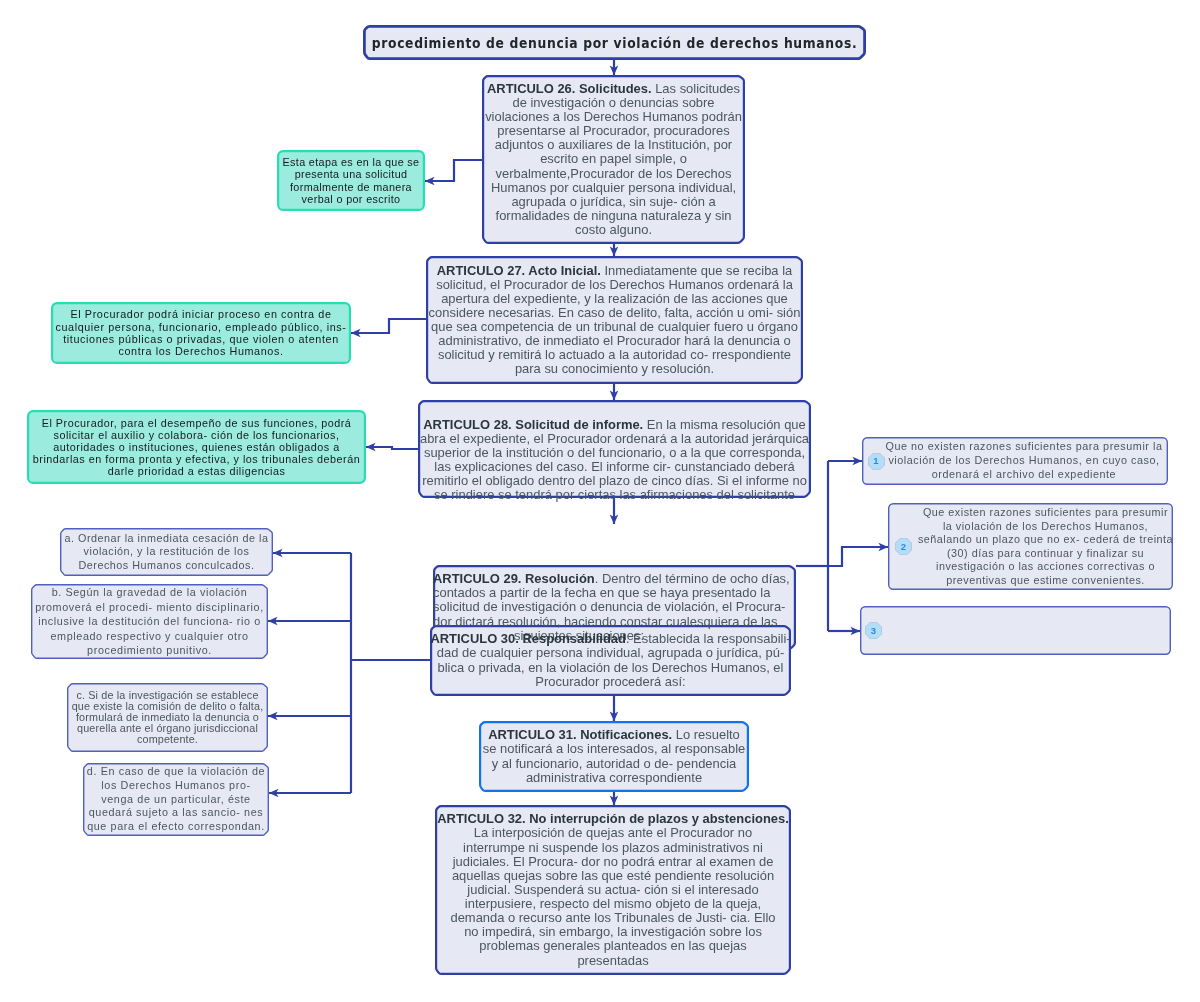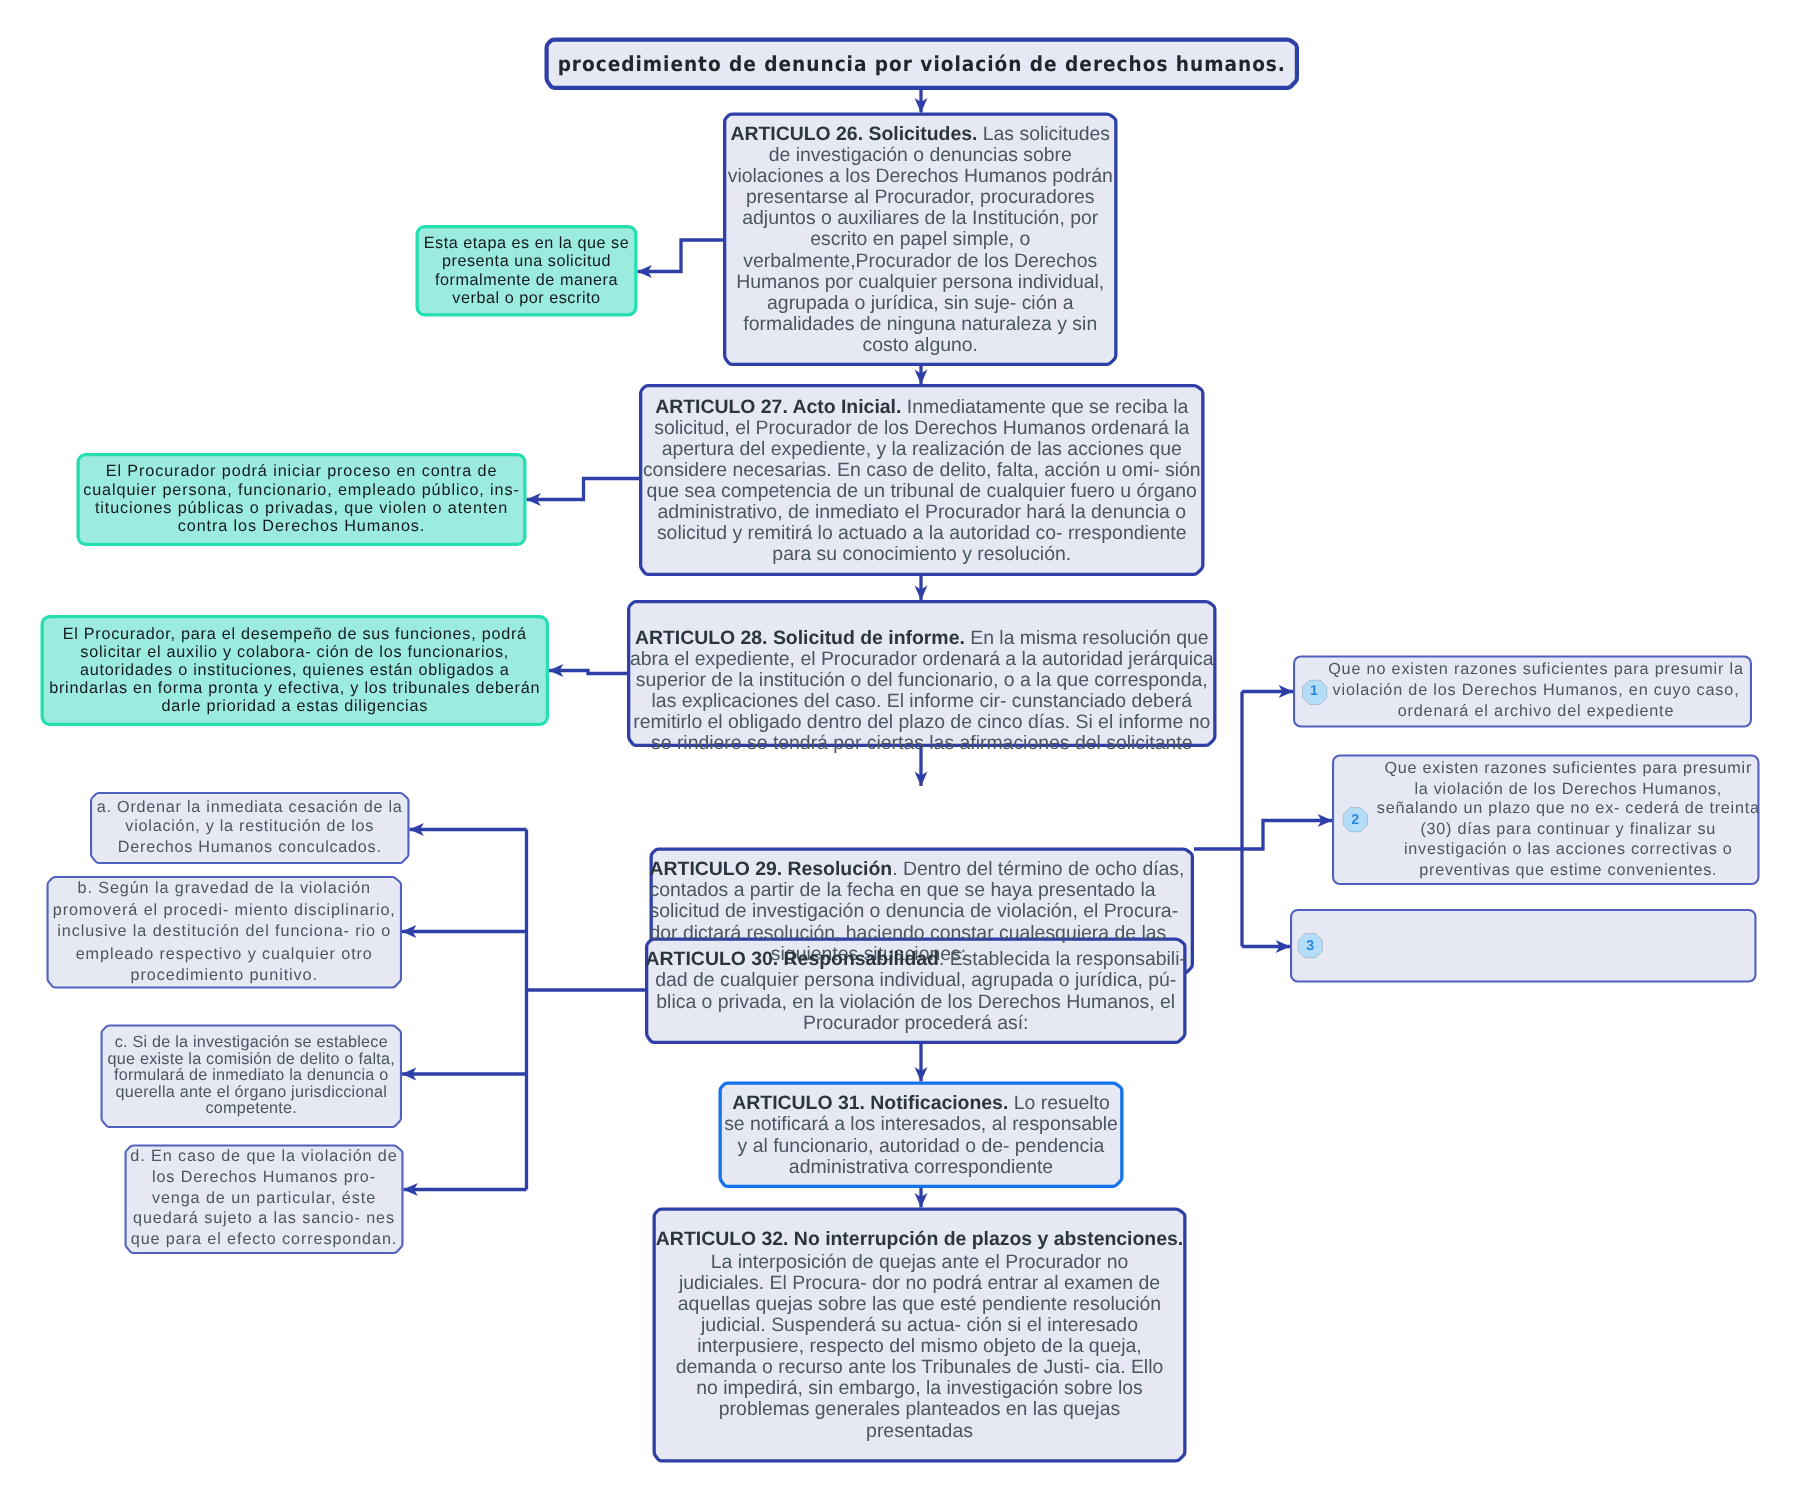"interrumpe ni suspende los plazos" div { html: none -> <div>interrumpe ni suspende los plazos administrativos ni</div> }
